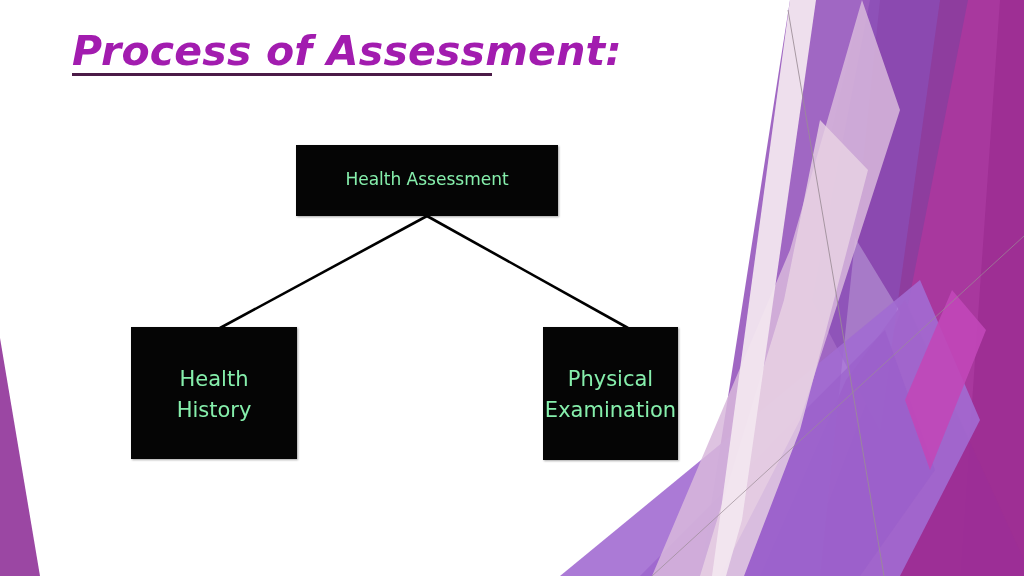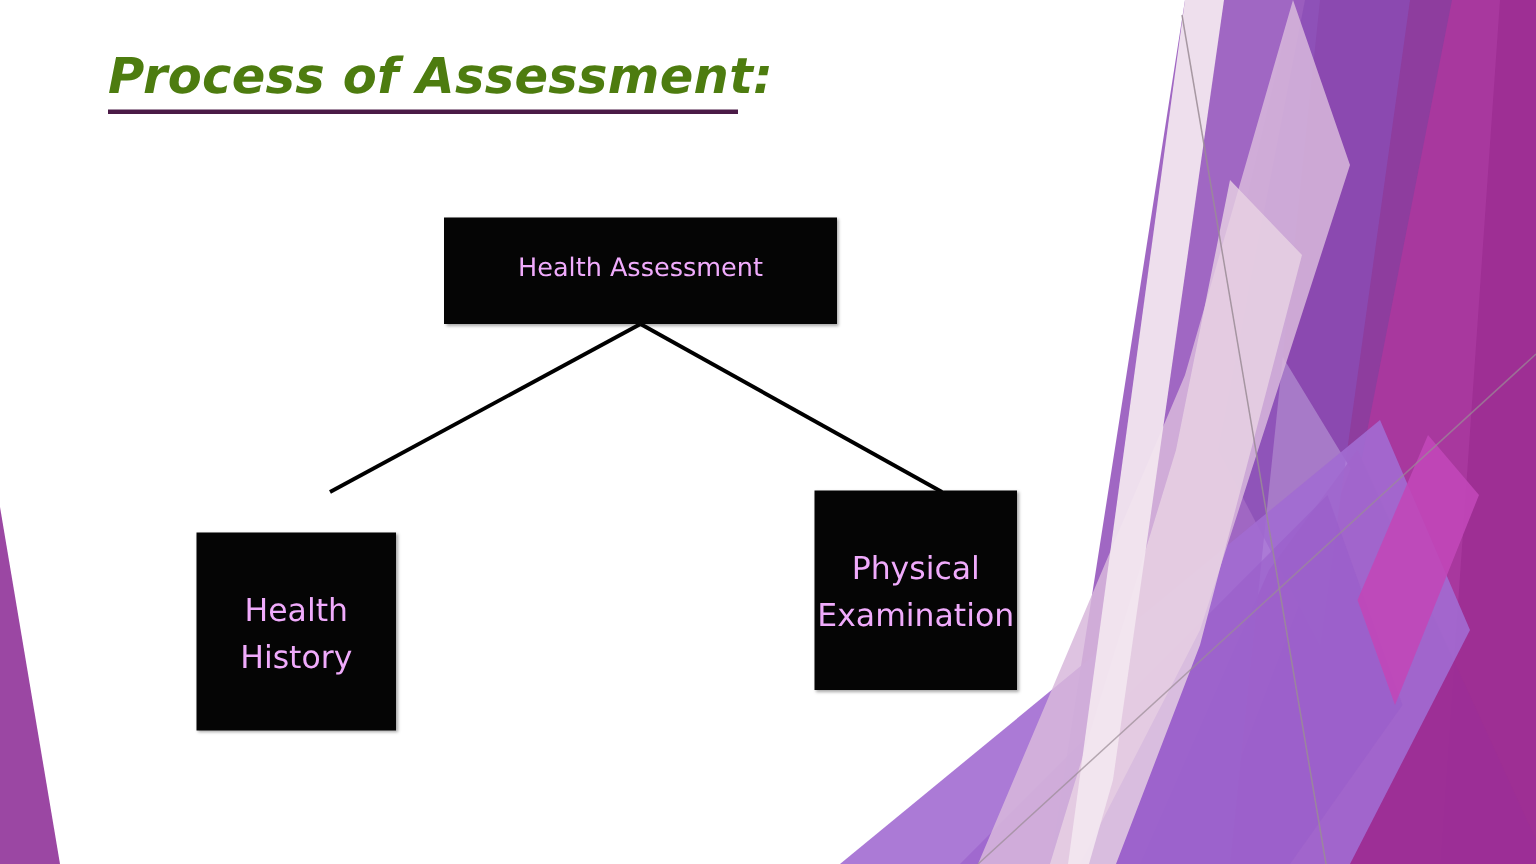"Process of Assessment:" #slide-title { color: #4d7c0f -> #a21caf; font-size: 33px -> 41px }
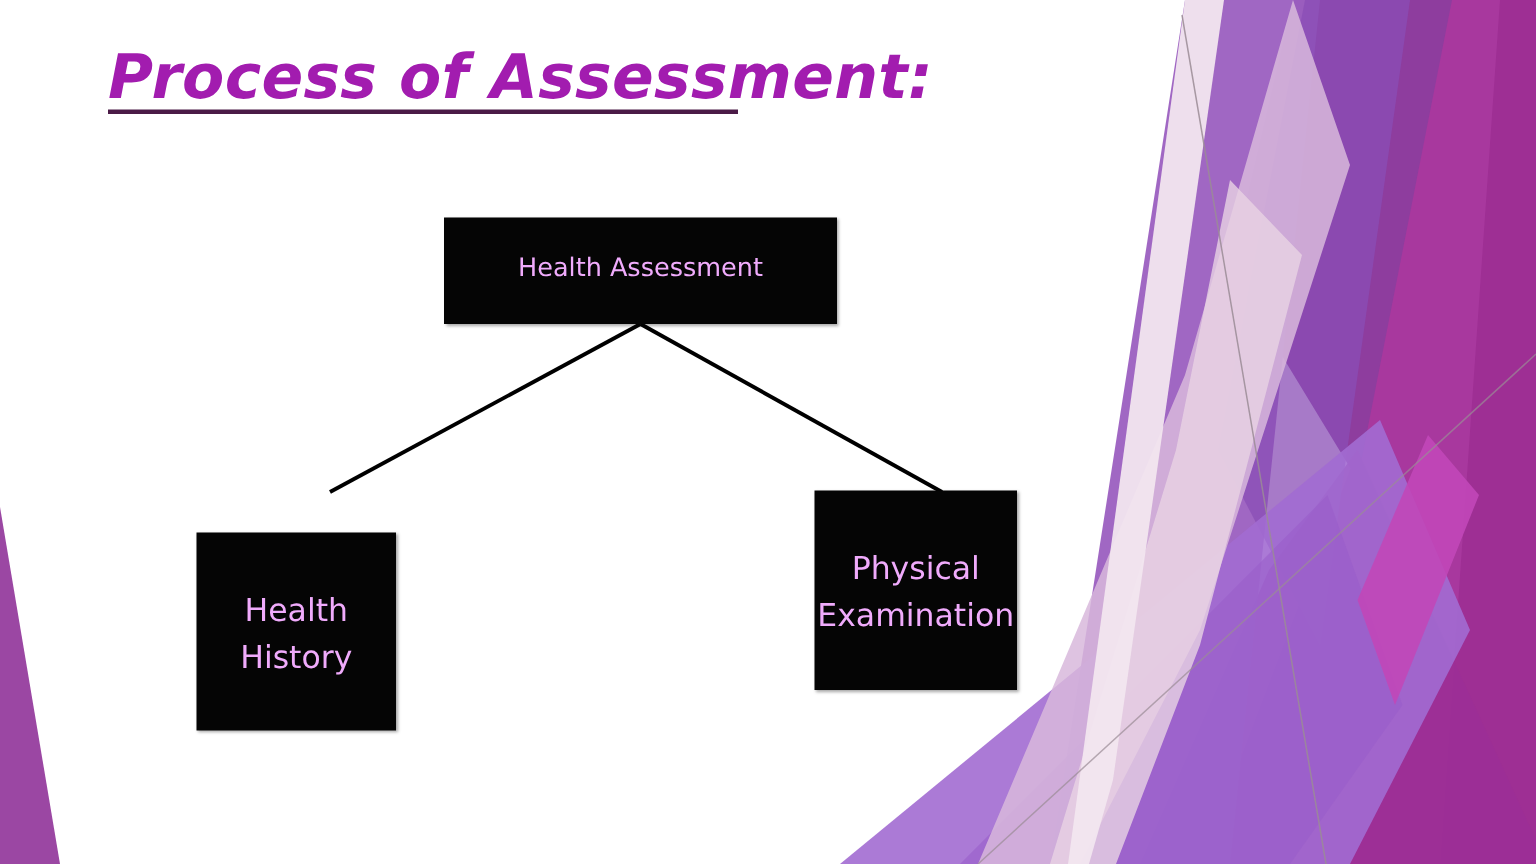"Health Assessment" .node-box { color: #f0abfc -> #86efac }
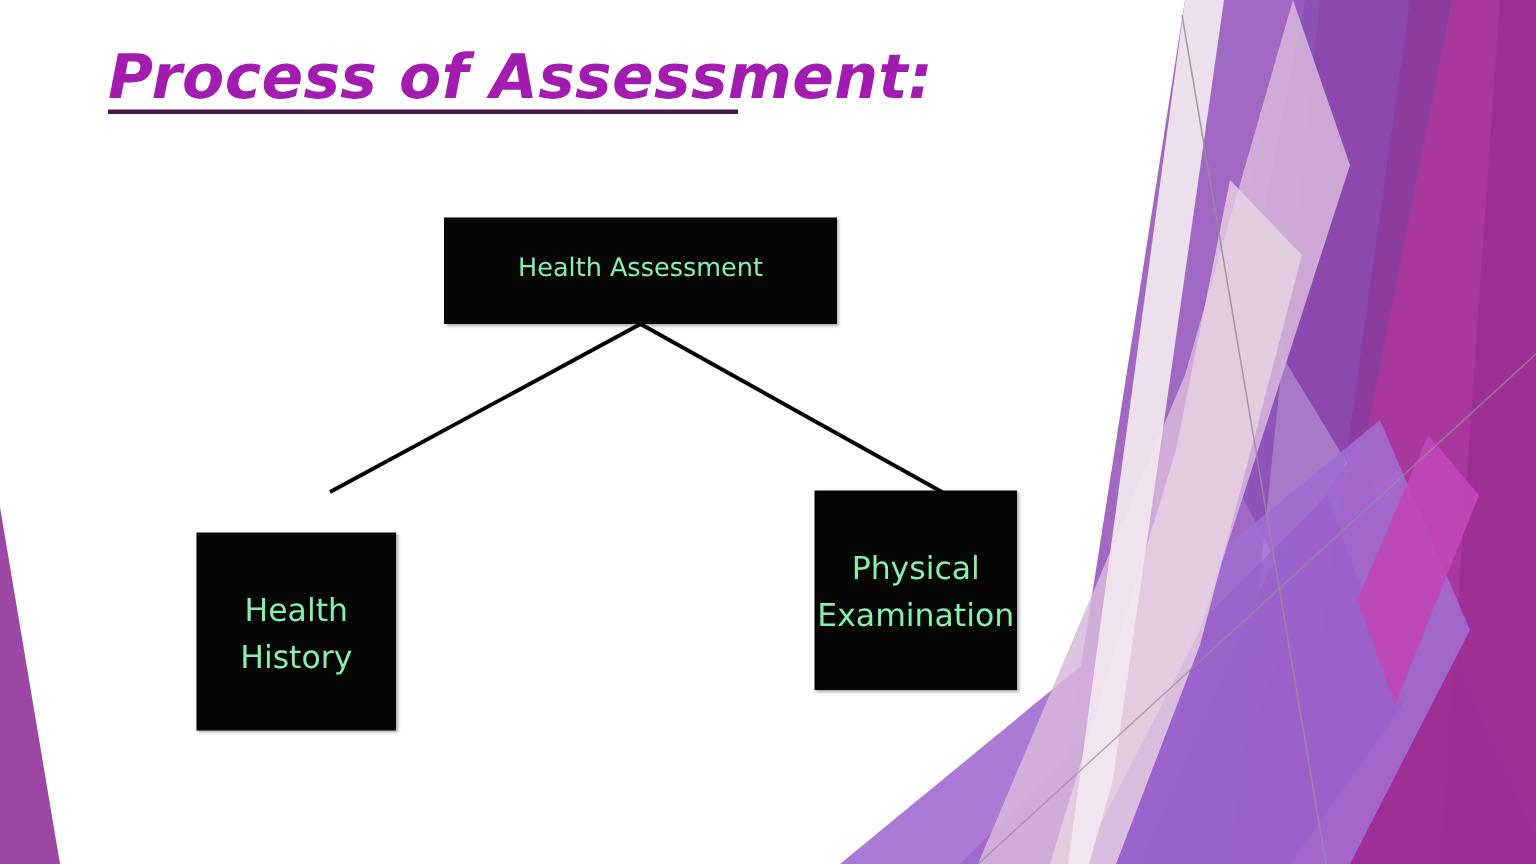"Health" #node-left { margin-top: 28px -> none; width: 133px -> 166px }
